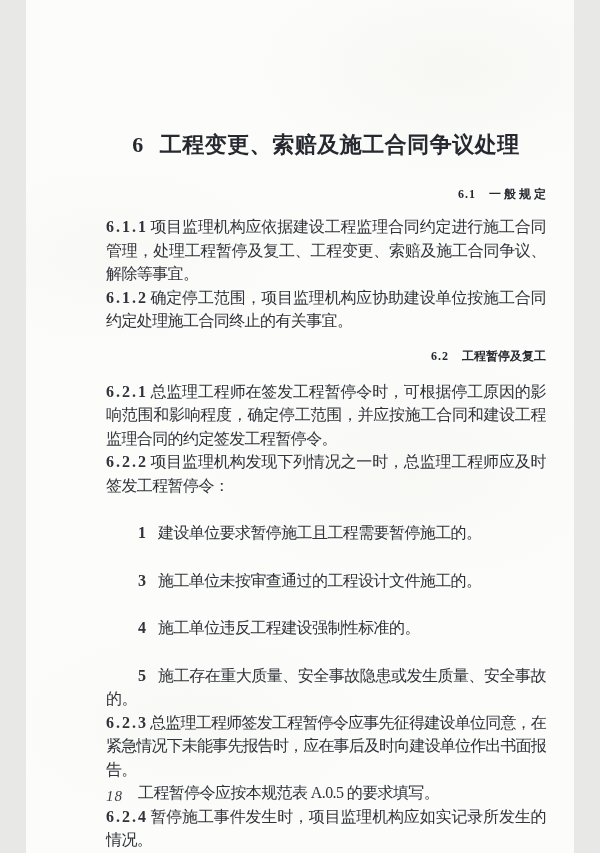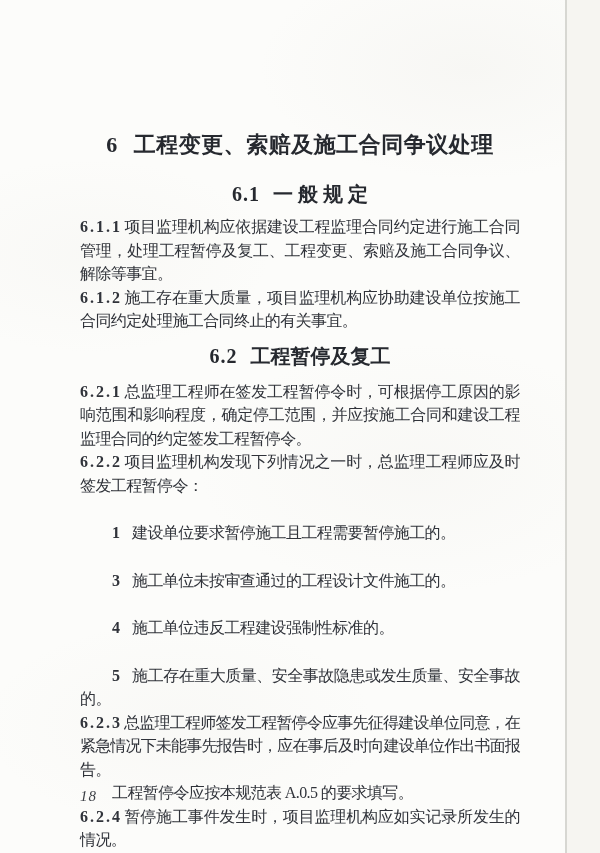"6 工程变更、索赔及施工合同争议处理" .page { width: 600px -> 548px }
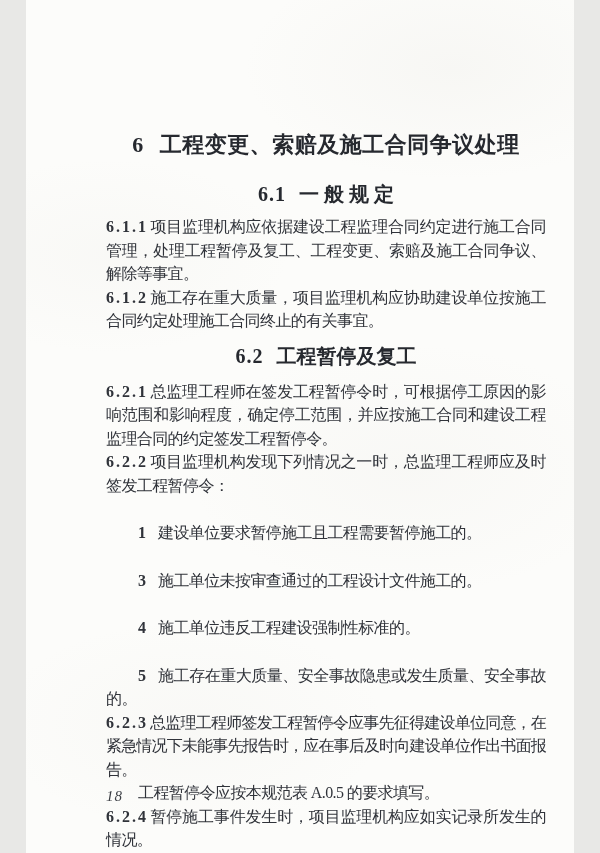"6.1 一 般 规 定" .section-heading { font-size: 20px -> 12px; text-align: center -> right }
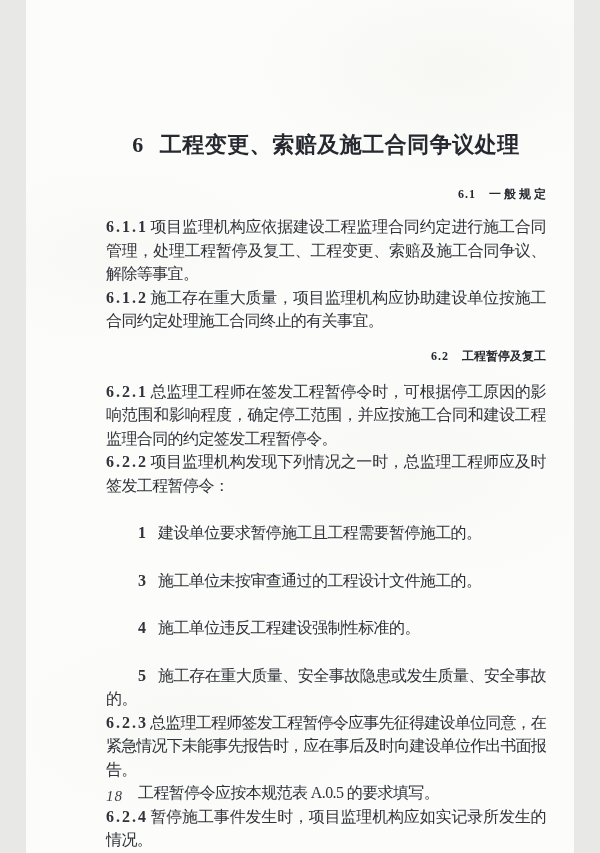"施工存在重大质量，项目监理机构应协助建设单位按施工合同约定处理施工合同终止的有关" span { text: 施工存在重大质量 -> 确定停工范围 }
